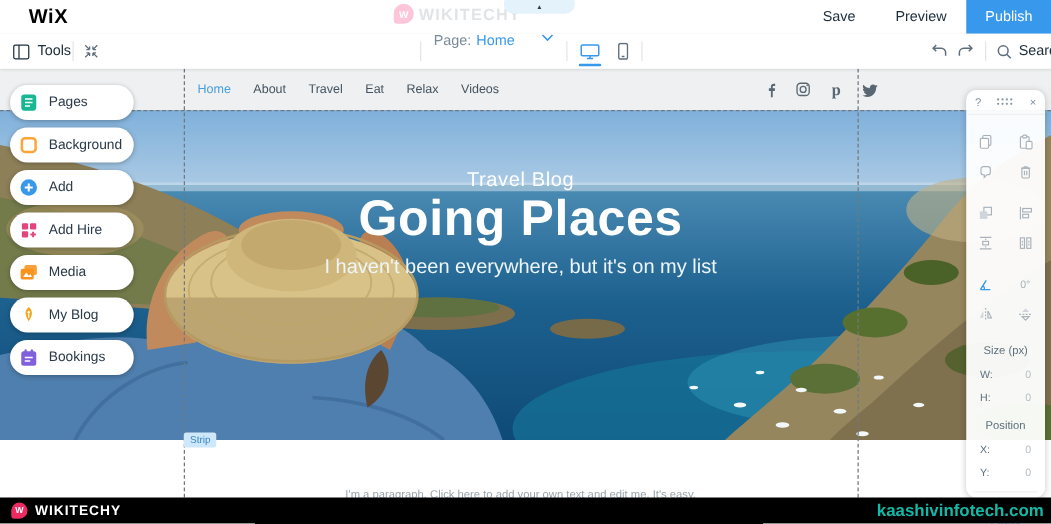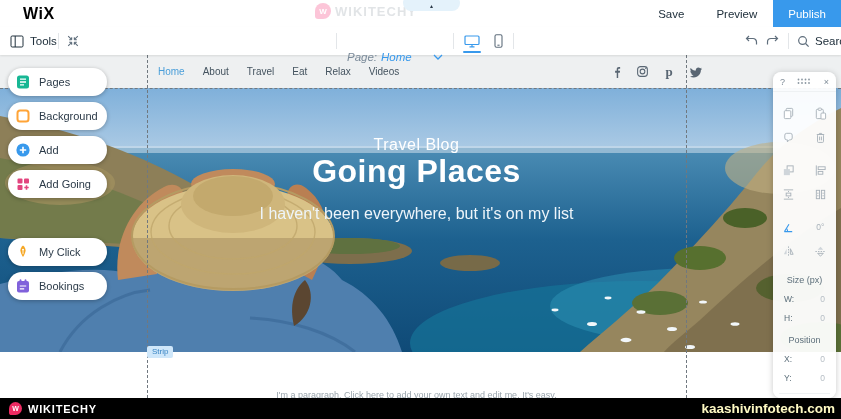"Page:" .page-group { align-items: center -> none; font-style: italic -> none; top: 16px -> 0 }
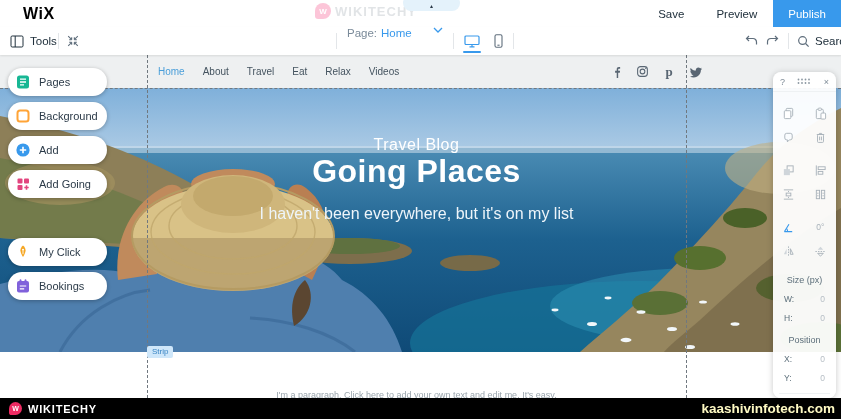"Add Going" span.plabel { text: Going -> Hire }
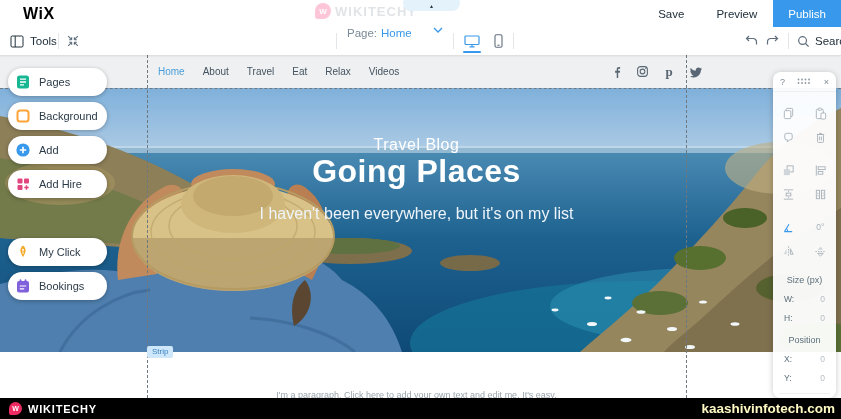"Going Places" .hero-title { font-size: 32px -> 40px }
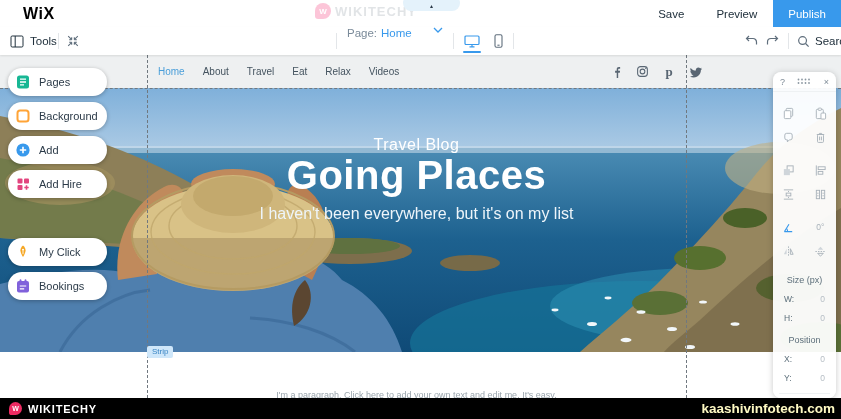"Media" div.pill { html: none -> <div> <svg> <rect></rect> <rect></rect> <path></path> </svg> <span>Media</span> </div> }
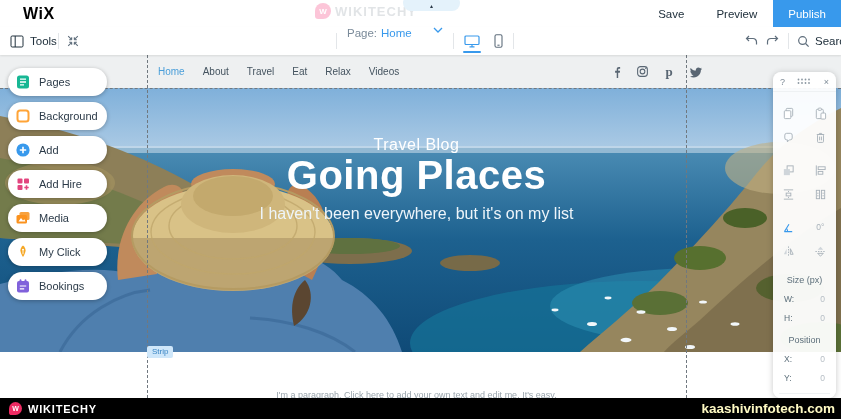"My Click" span.plabel { text: Click -> Blog }
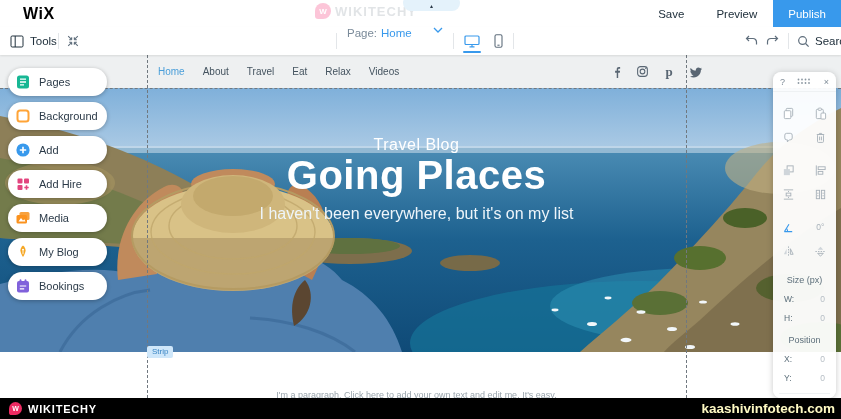"kaashivinfotech.com" .f-site { color: #fef9c3 -> #14b8a6 }
